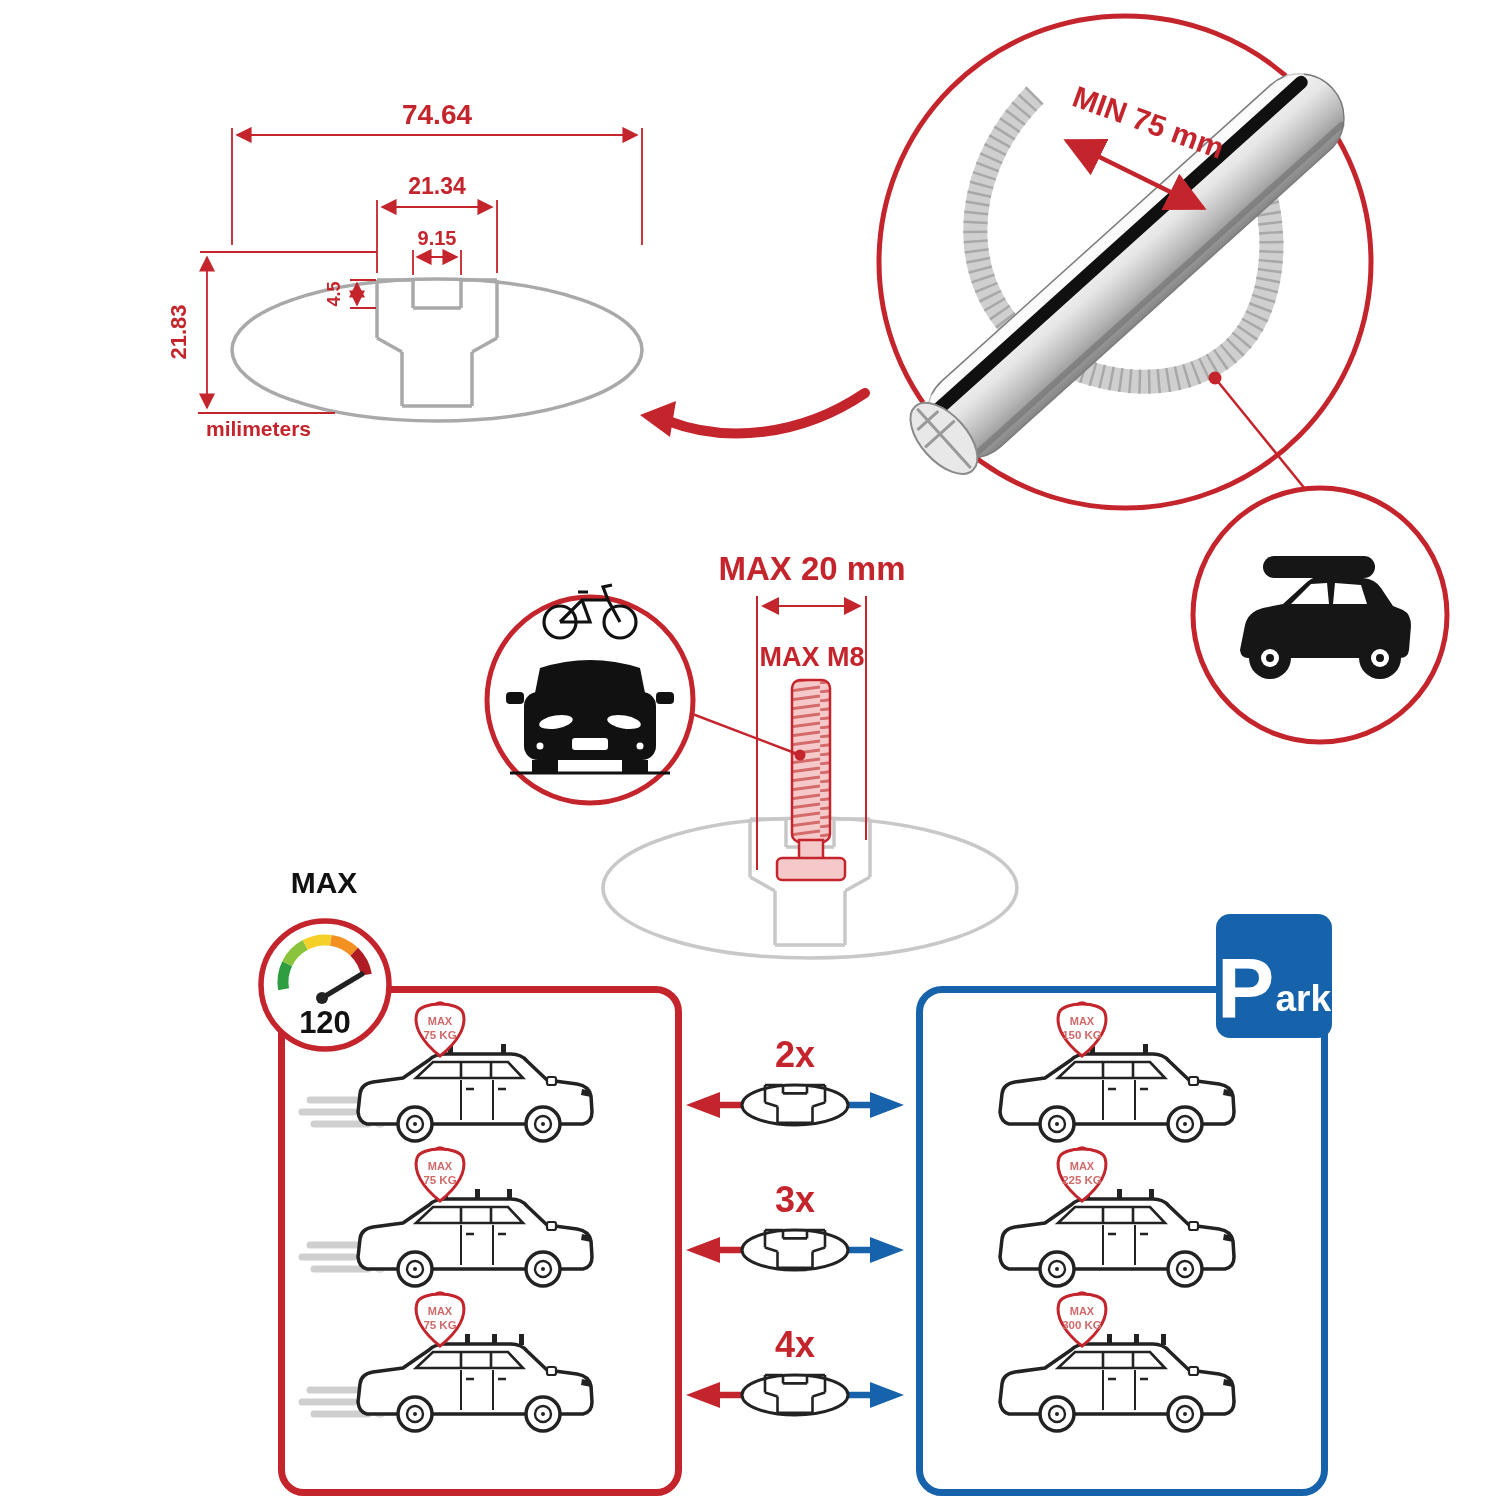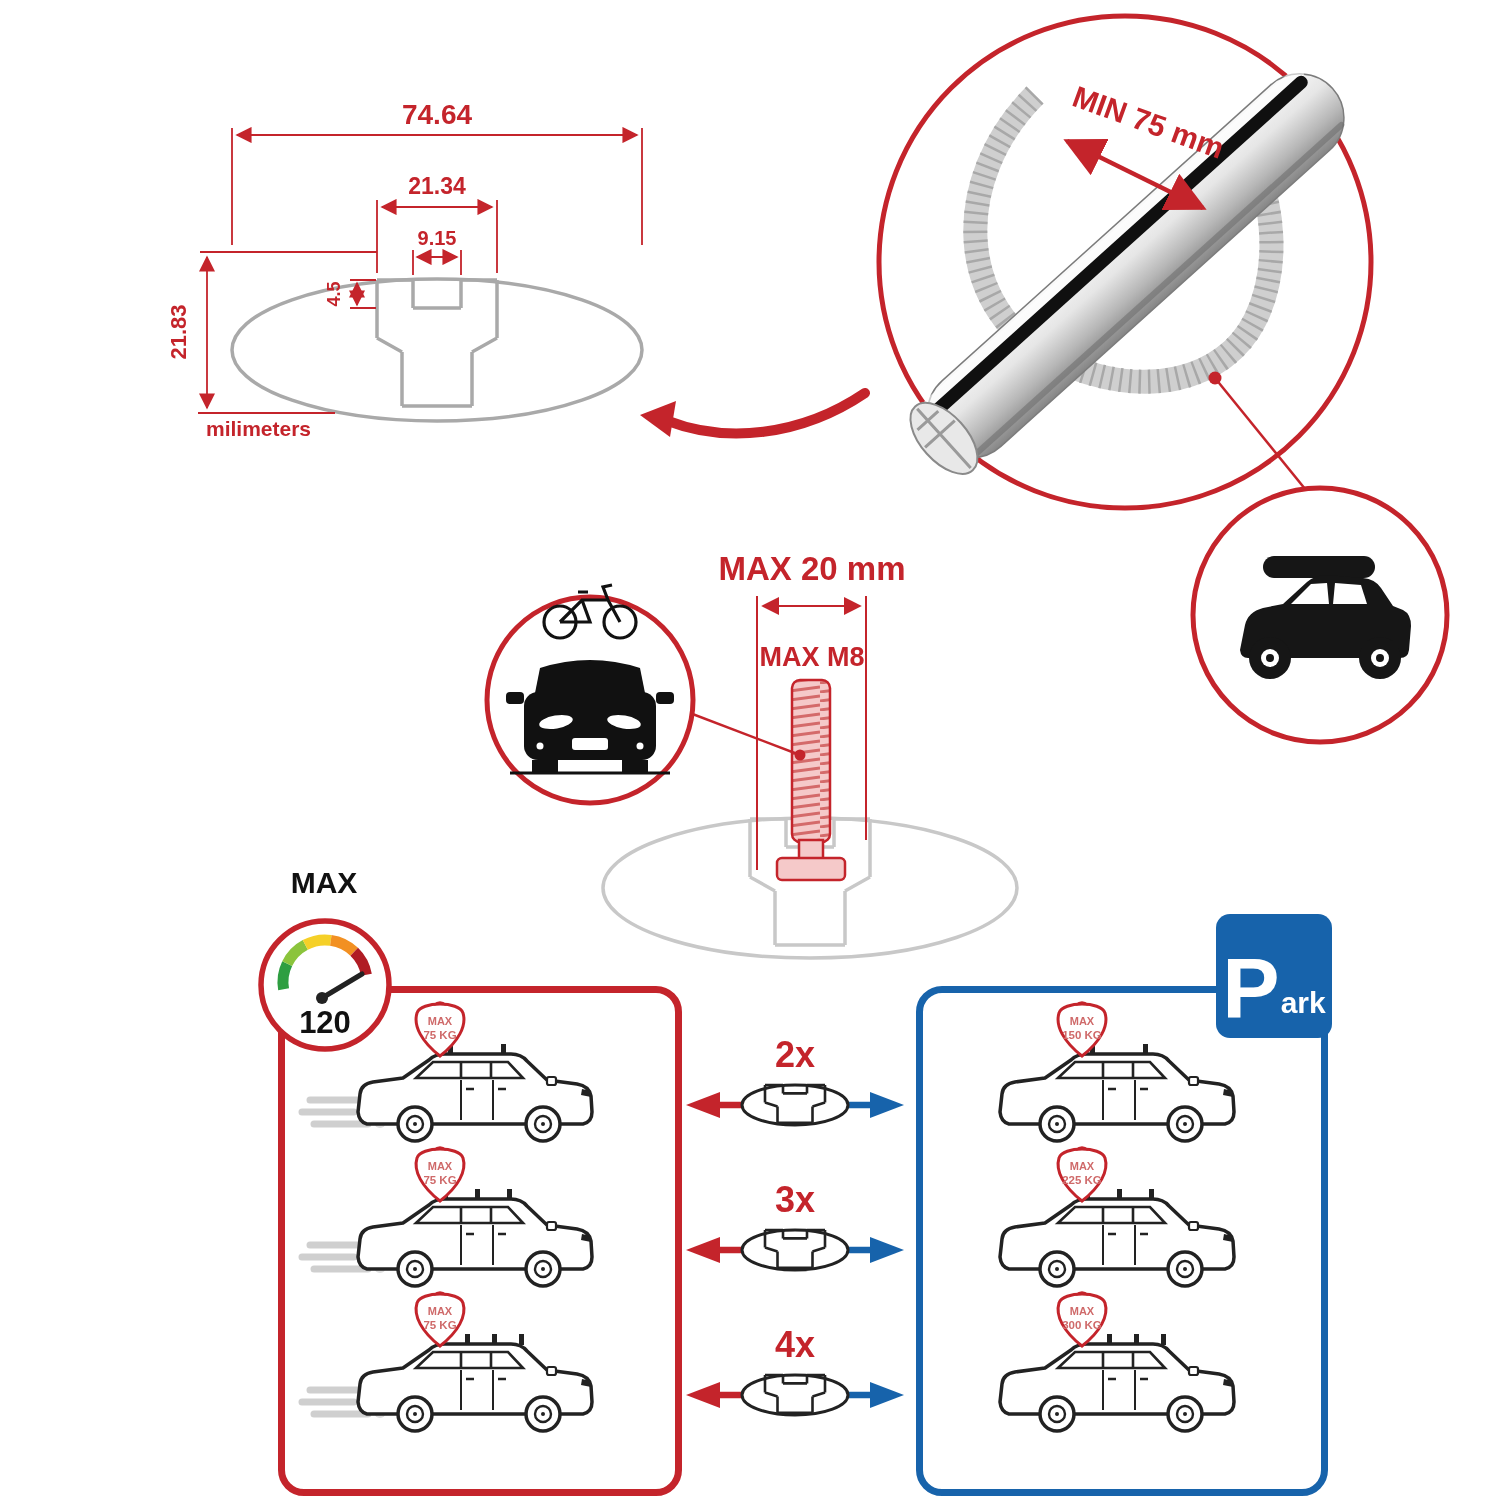"ark" .park-ark { font-size: 30px -> 37px }
